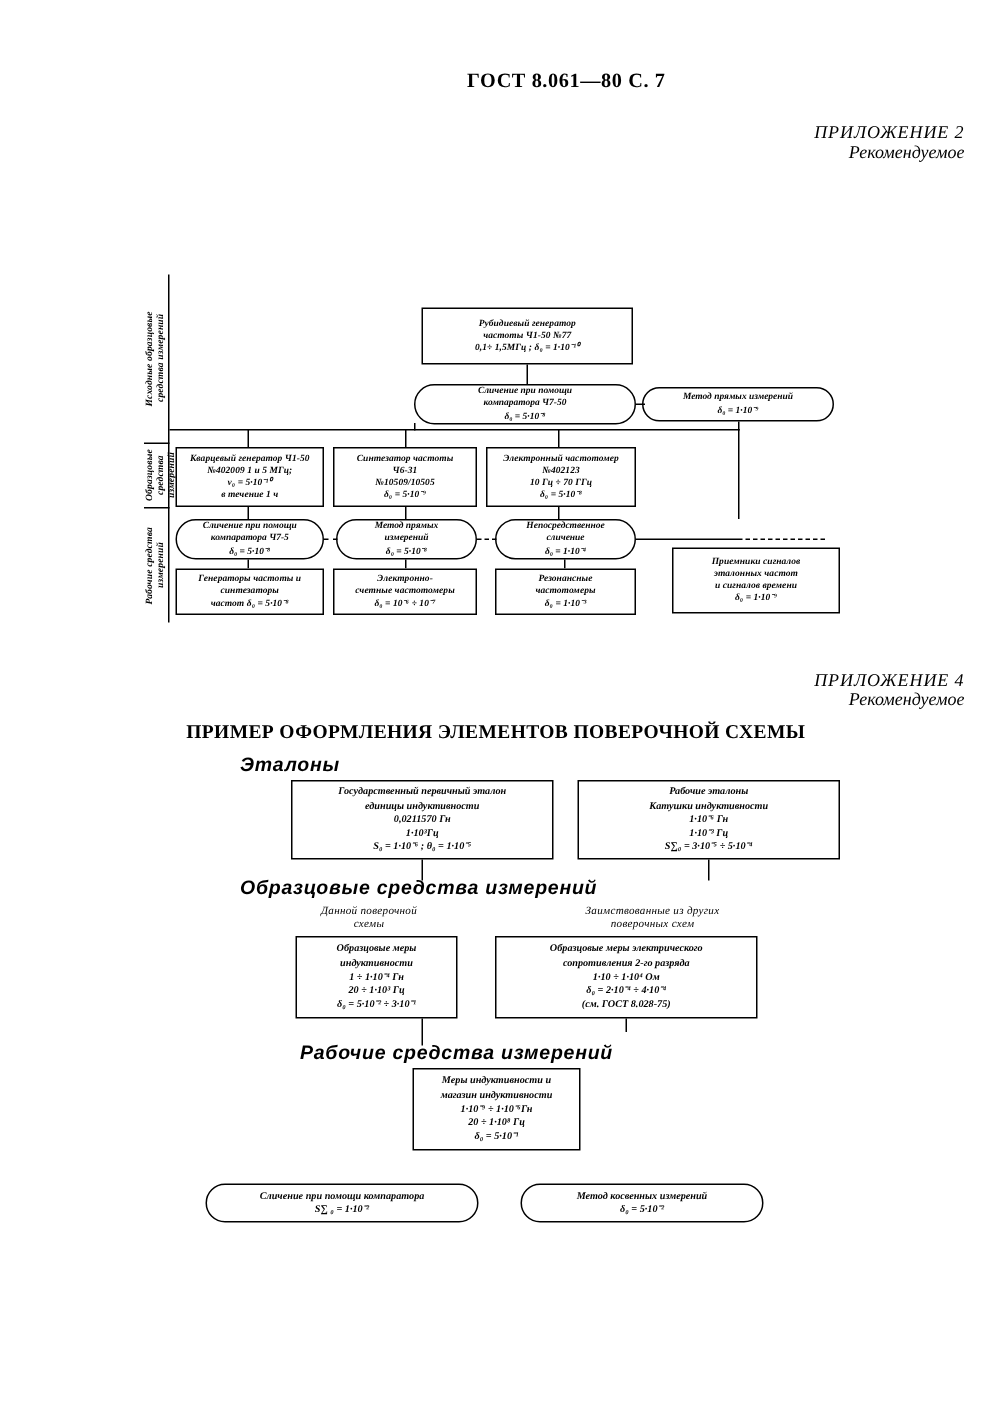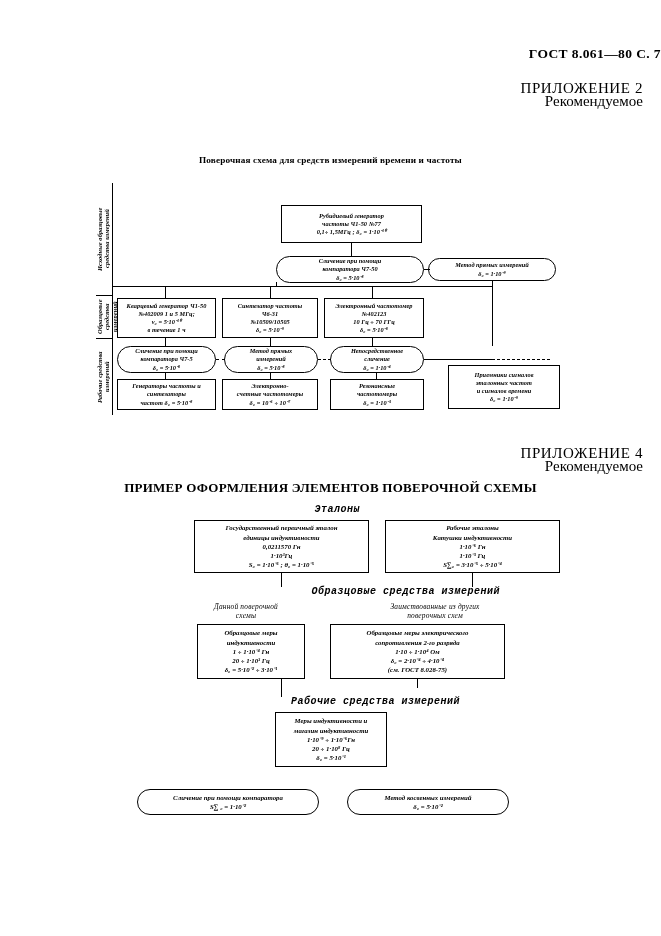"ГОСТ 8.061—80 С. 7" .gost-head { text-align: right -> center }
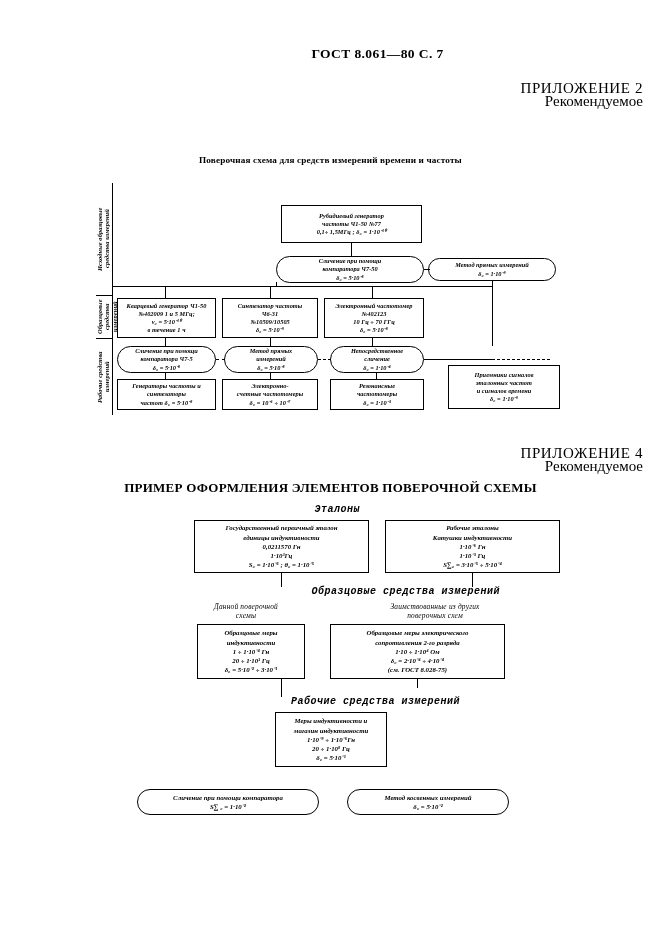"ПРИЛОЖЕНИЕ 2" .annex { font-size: 15px -> 12px; font-style: none -> italic }
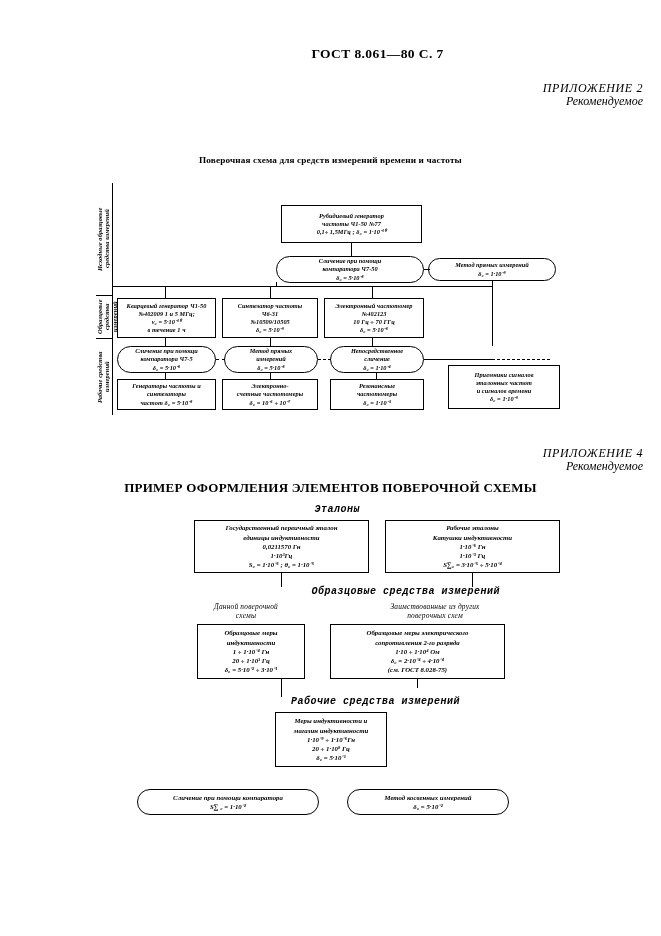"Поверочная схема для средств измерений" div.subtitle { html: <div>Поверочная схема для средств измерений времени и частоты</div> -> none }
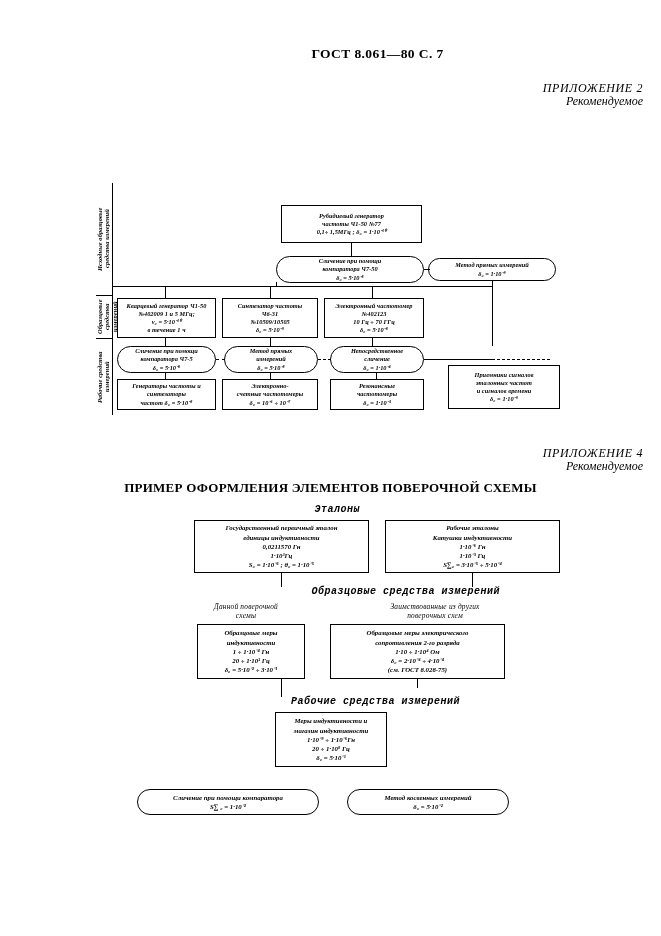"Эталоны" .grouplabel { font-family: Liberation Mono, monospace -> Liberation Sans, sans-serif; font-size: 10px -> 13px; text-align: right -> left }
